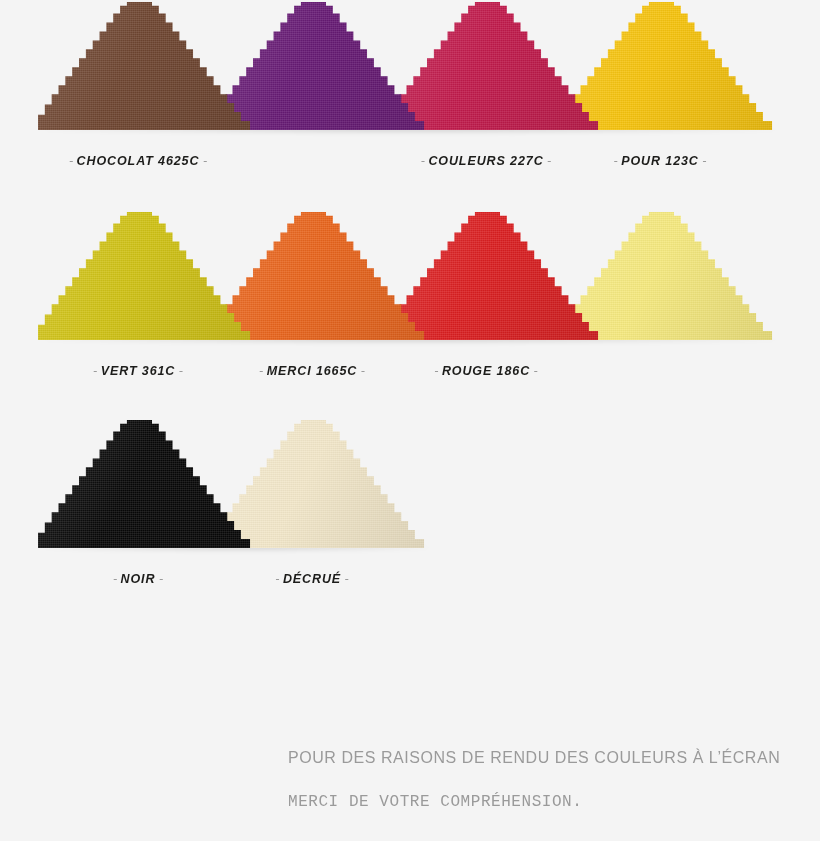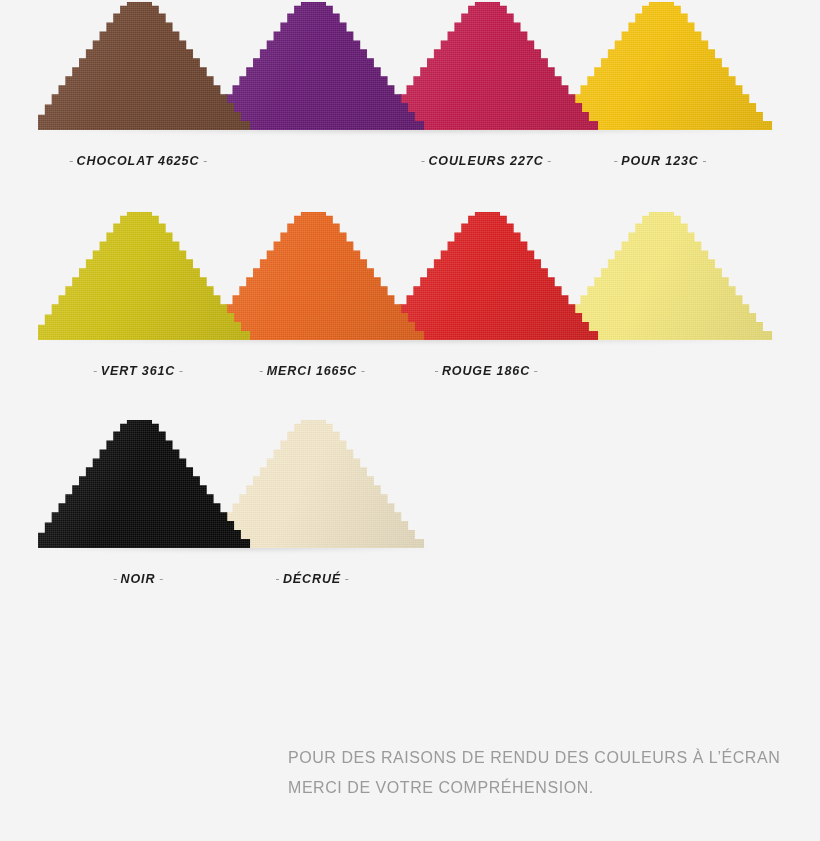"MERCI DE VOTRE COMPRÉHENSION." .footer-note .para.second { font-family: none -> Liberation Mono, monospace; margin-top: 10px -> 24px }
